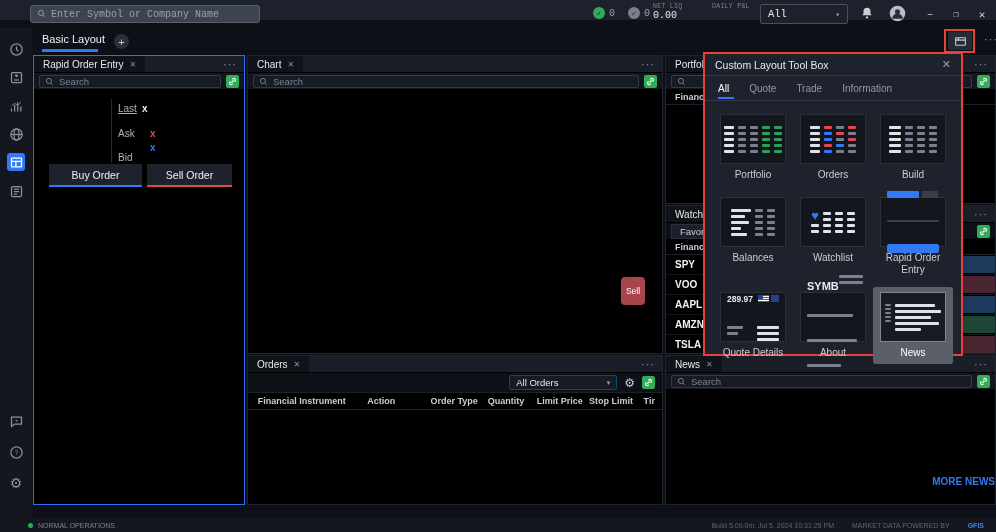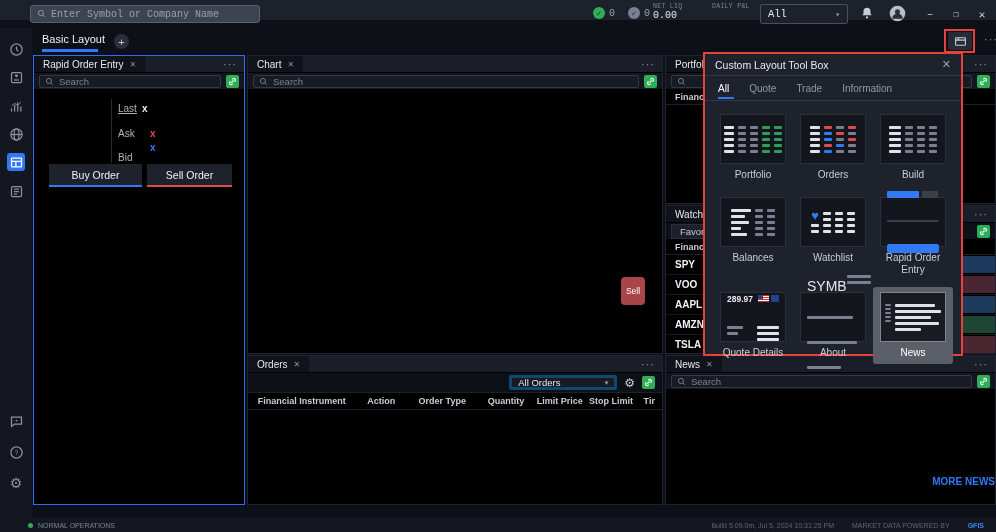"SYMB" span { font-size: 14px -> 11px; font-weight: normal -> bold }
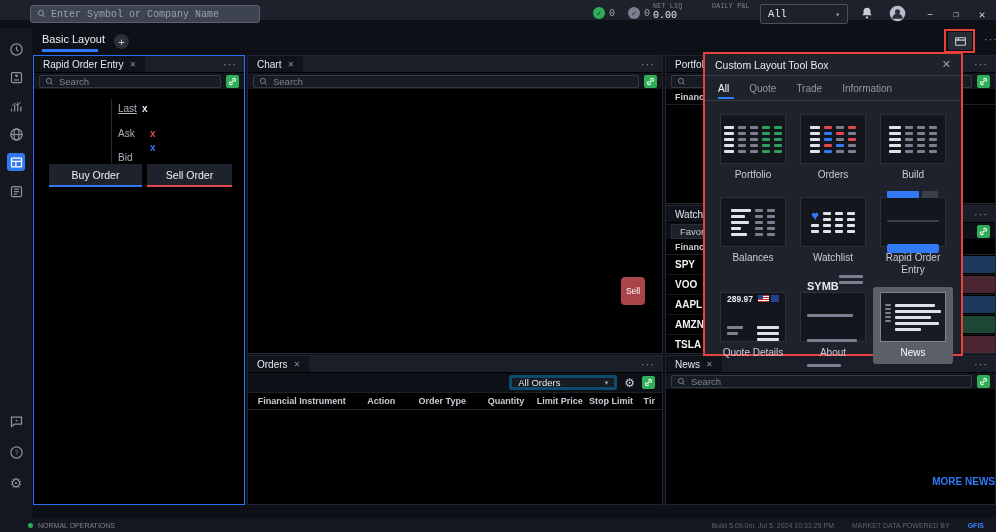"All Orders" .ord-select { border: 3px solid #0c4a6e -> 1px solid #0c4a6e }
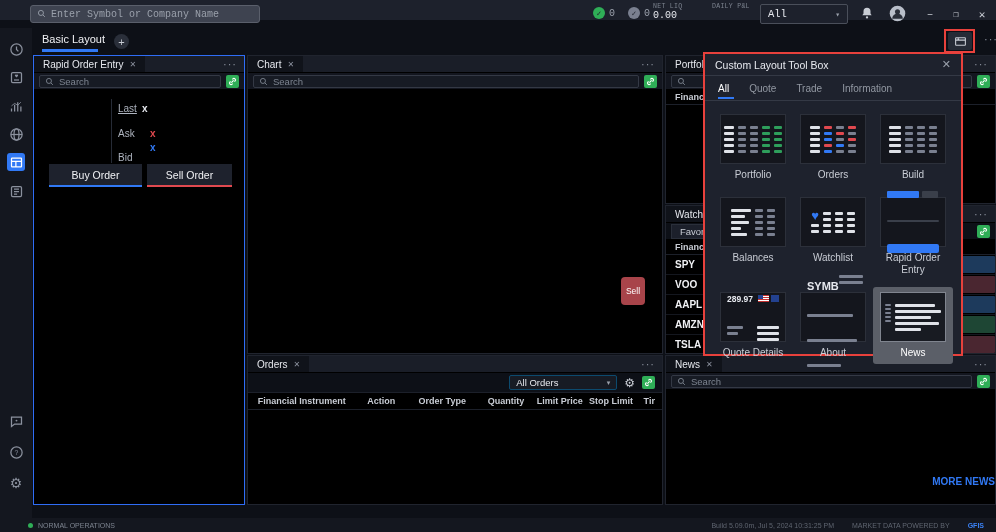"Order Type" div { text-align: none -> right }
